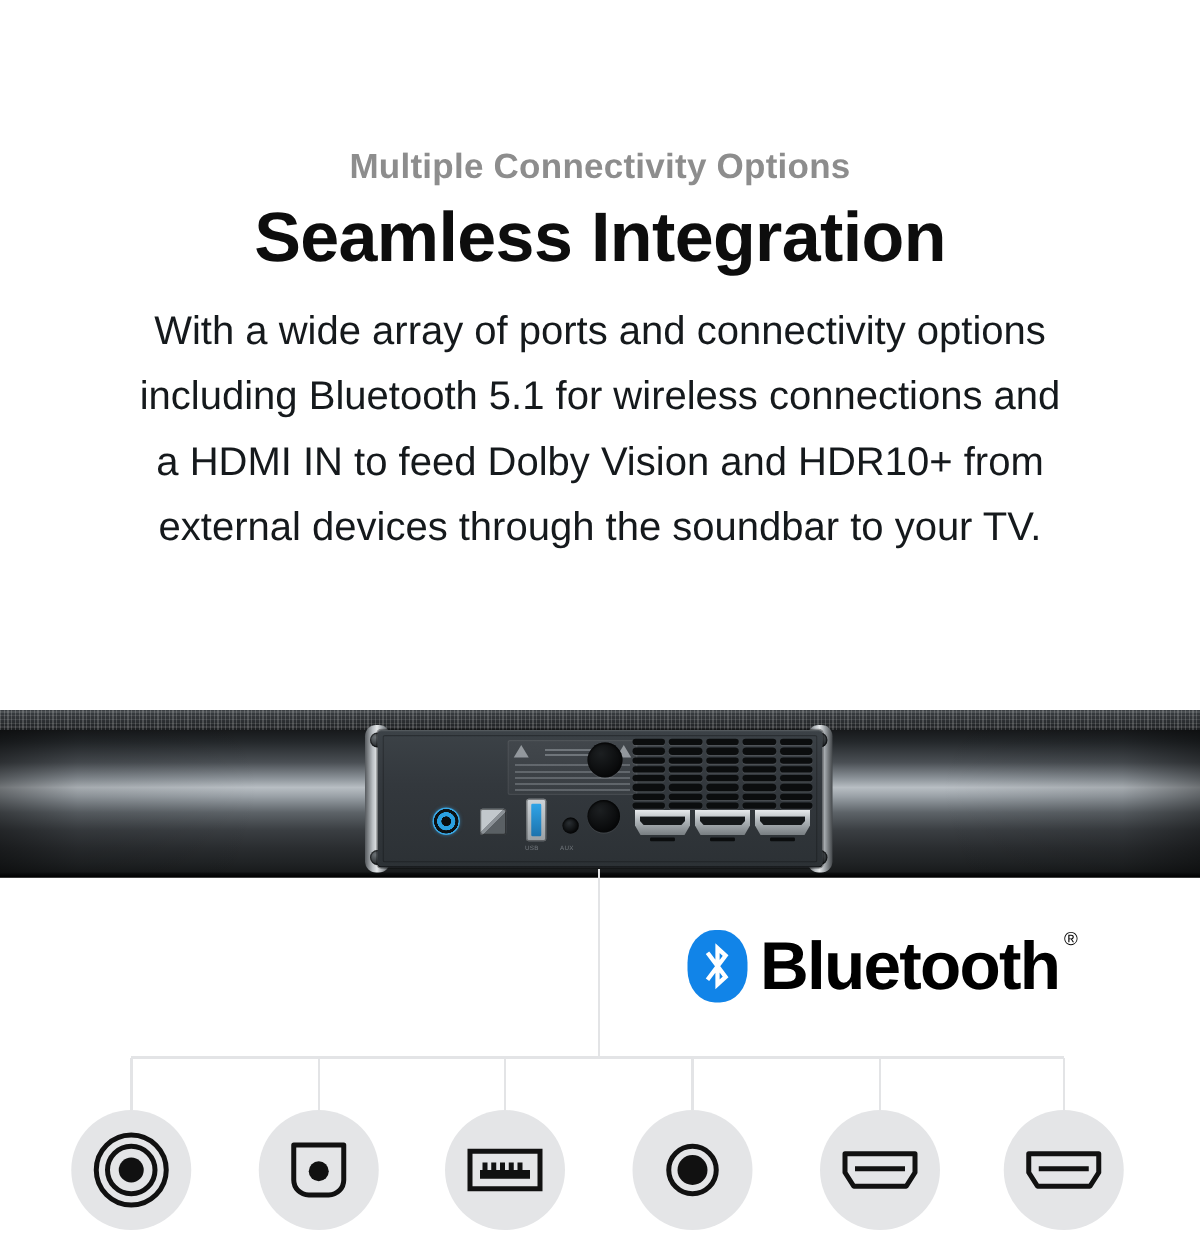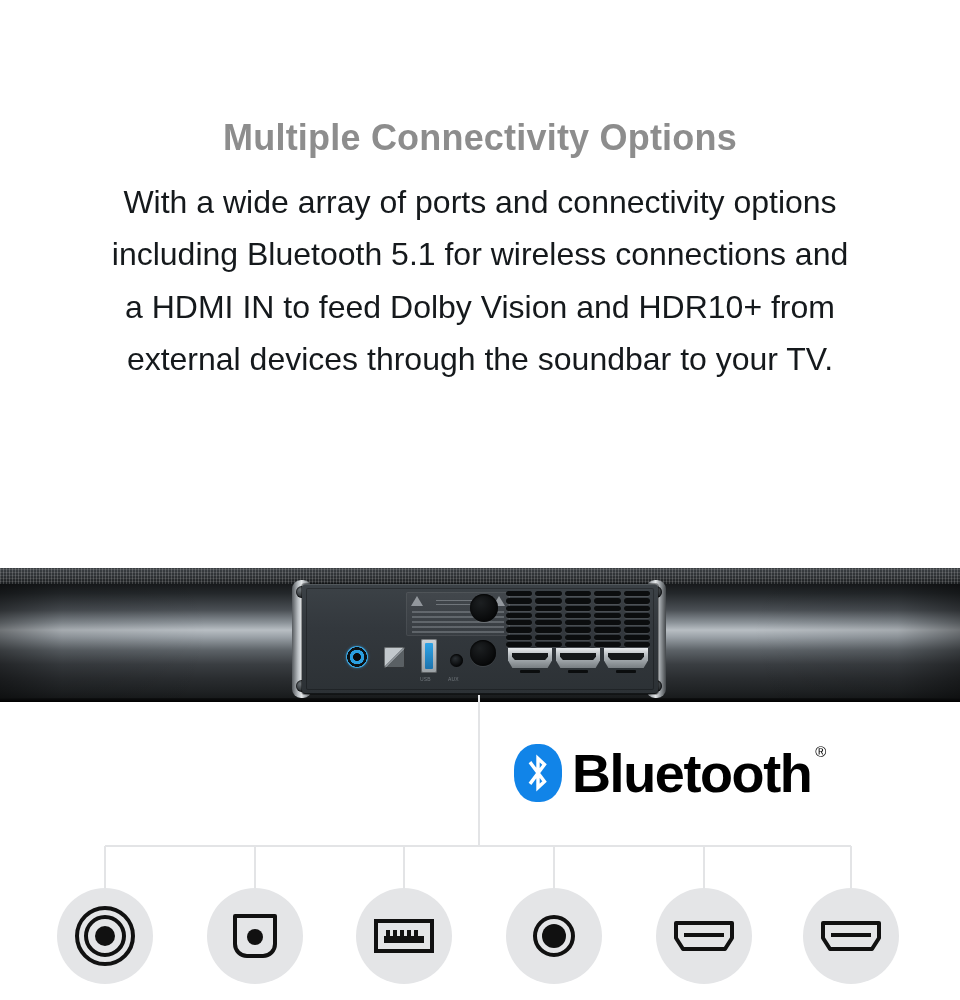"Multiple Connectivity Options" .eyebrow { font-size: 36px -> 28px }
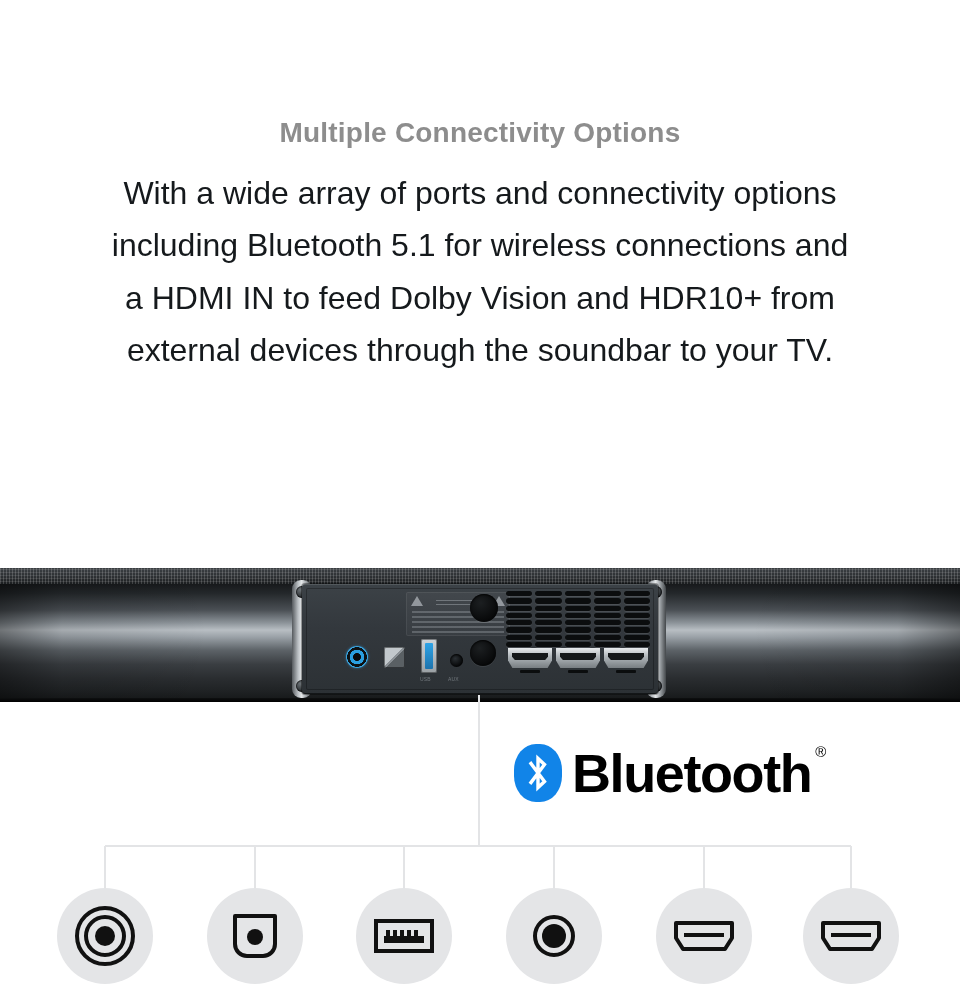"Seamless Integration" div.headline { html: none -> <div>Seamless Integration</div> }
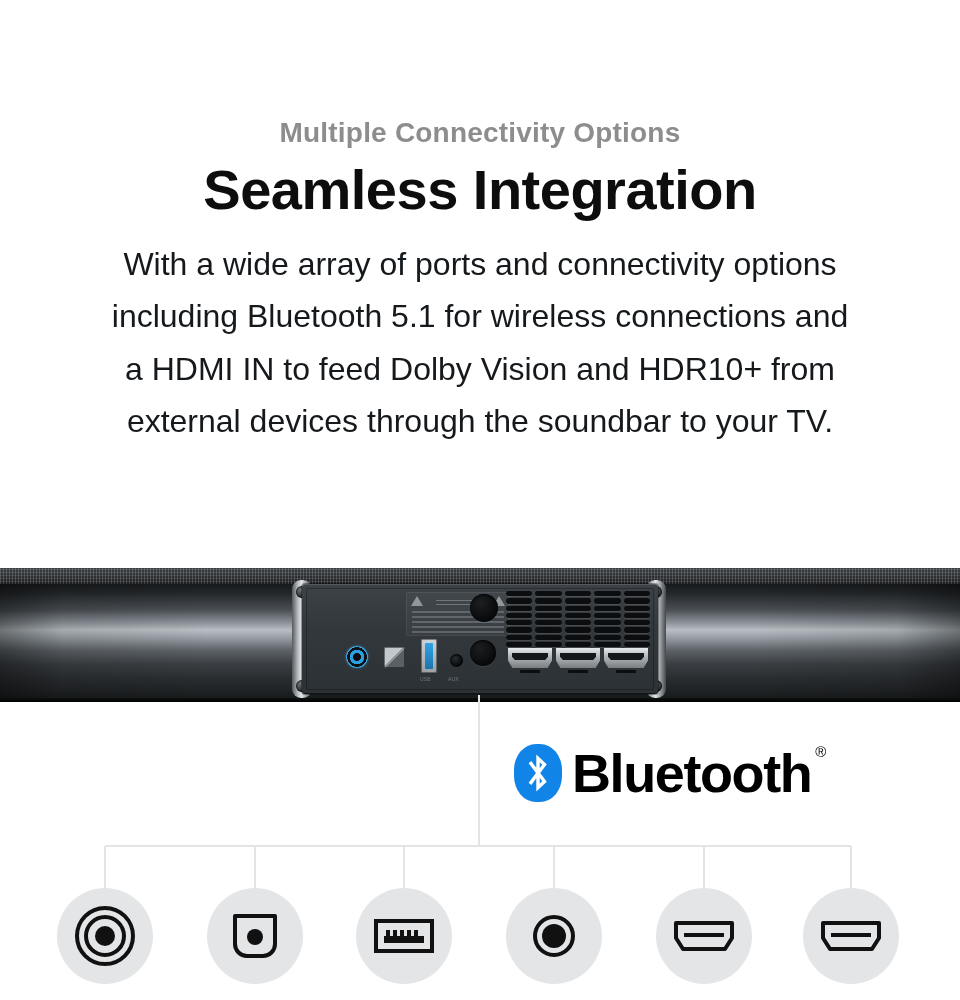"Bluetooth" .bt-logo { left: 514px -> 550px }
